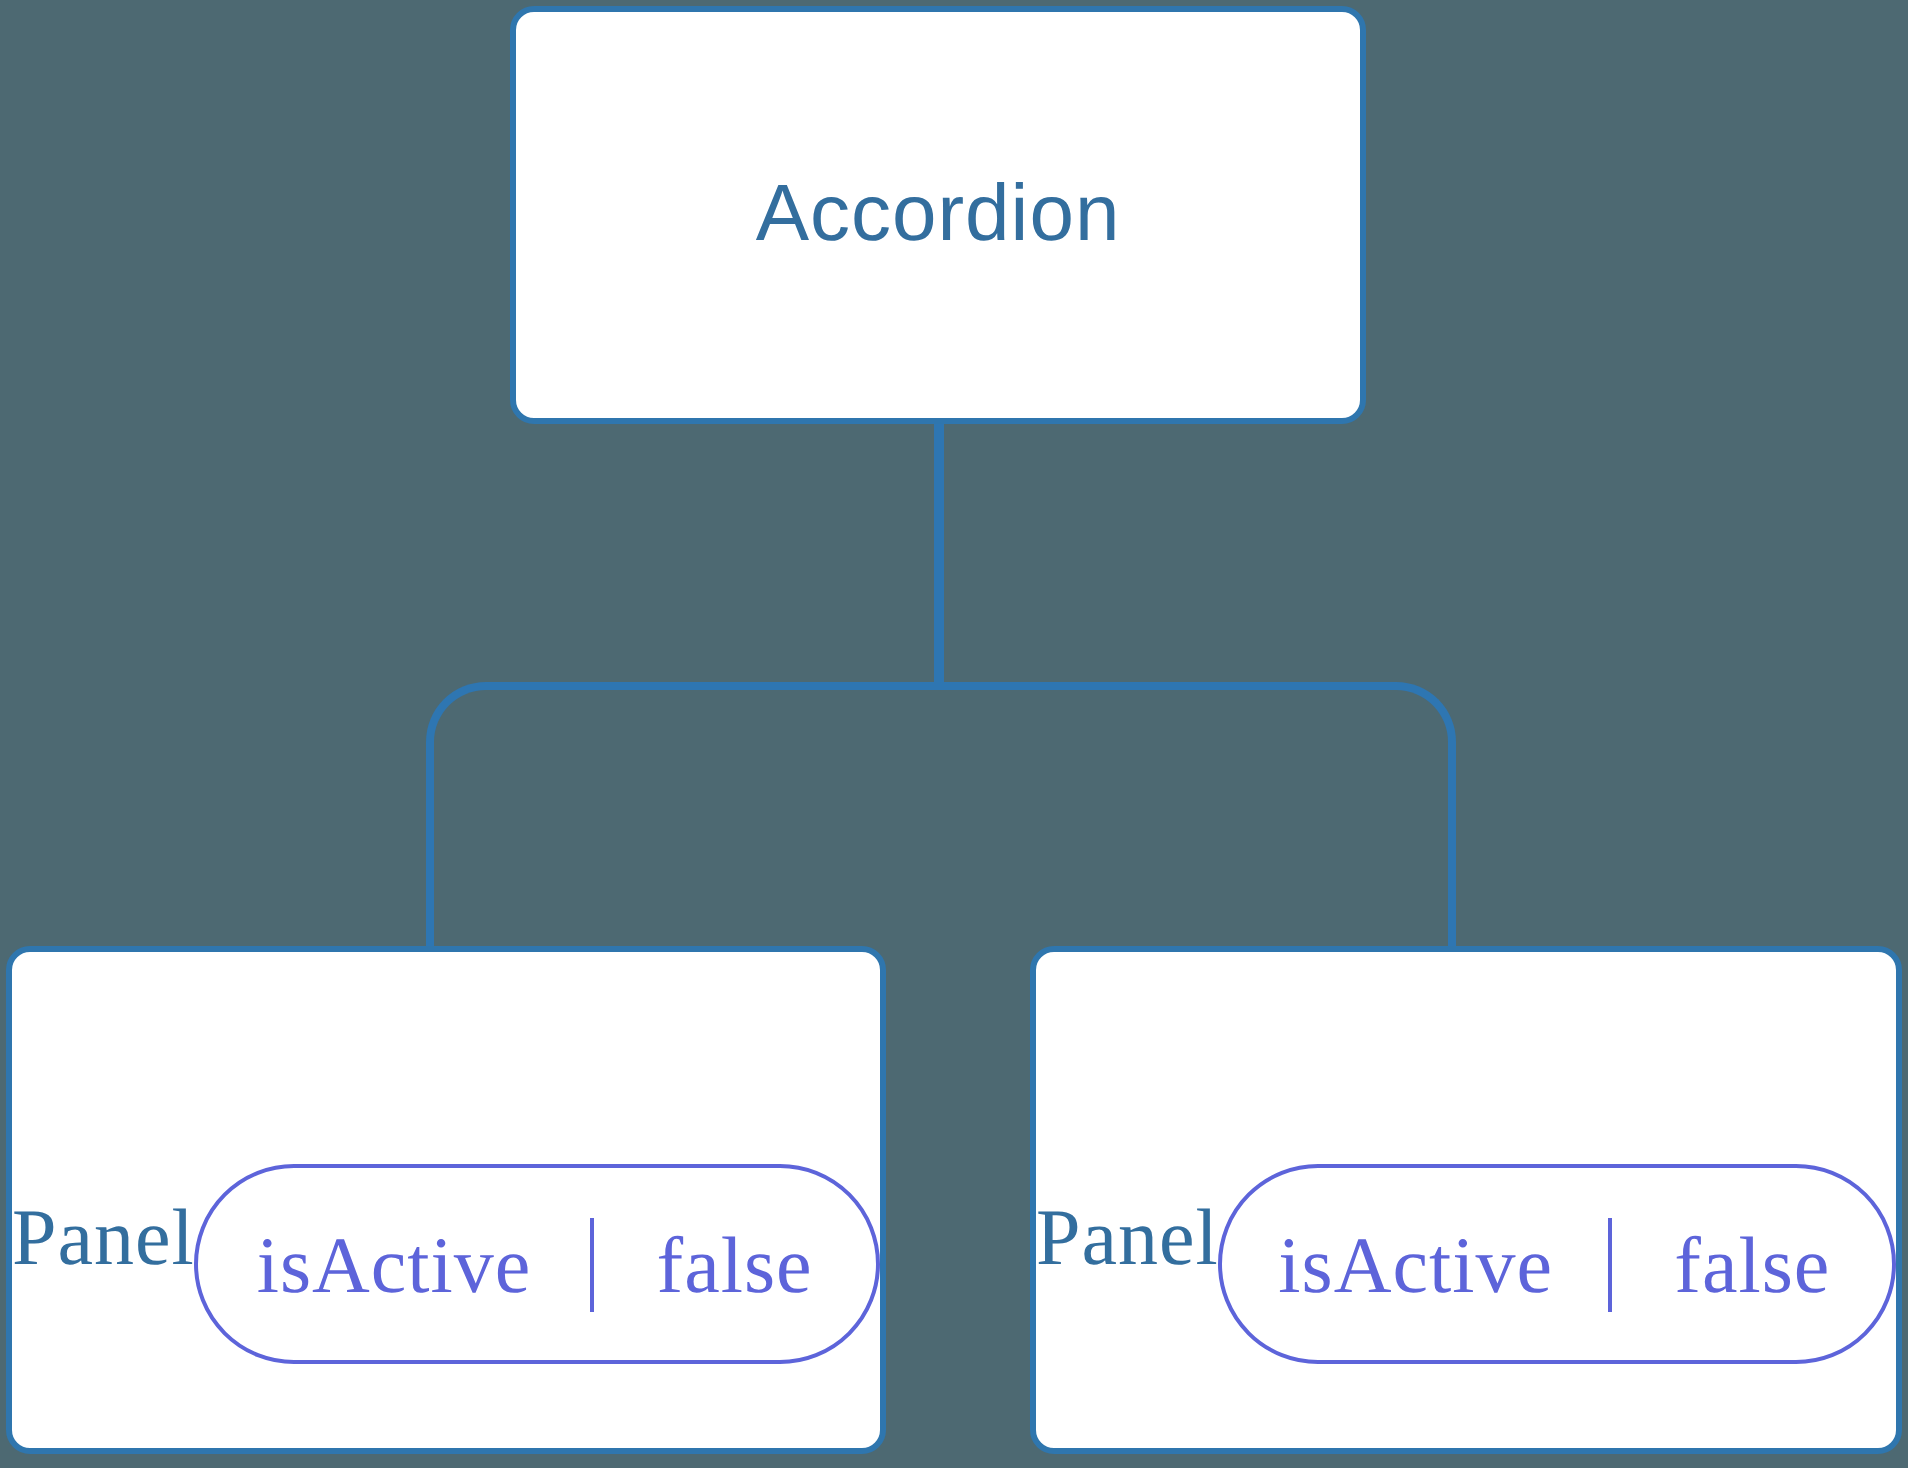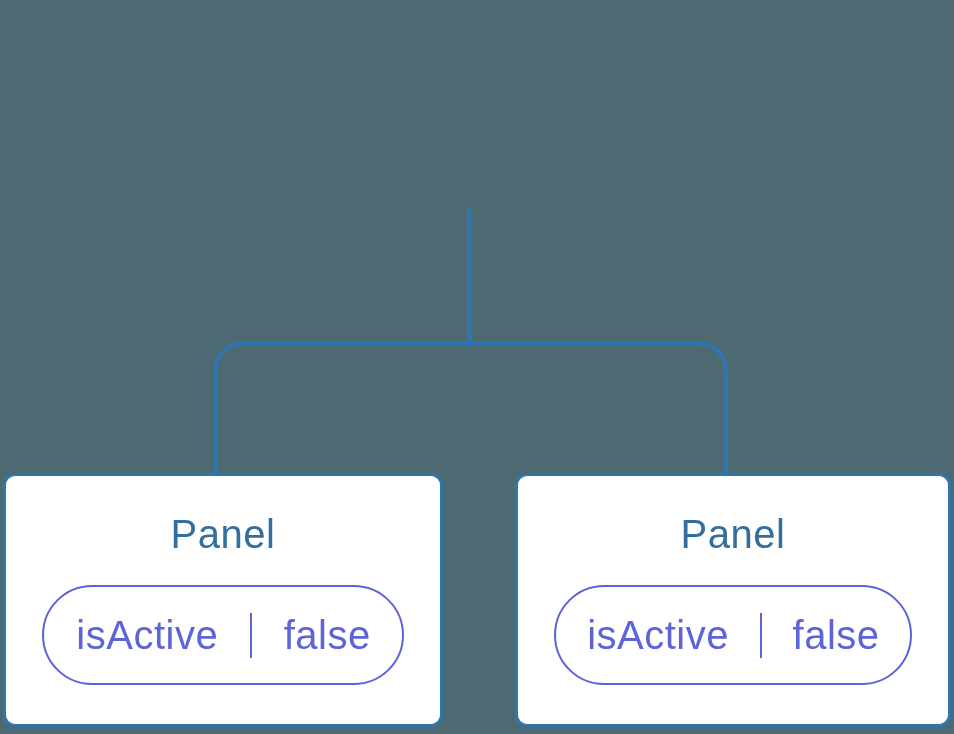"Accordion" div.node { html: none -> <div> <span>Accordion</span> </div> }
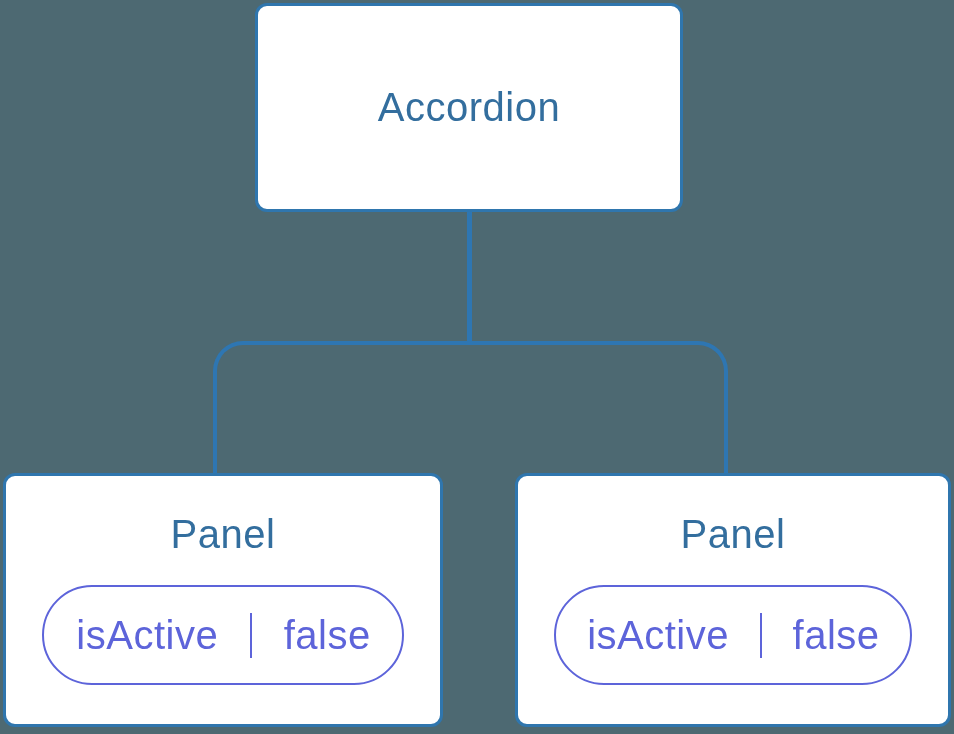"Panel" .node-panel { flex-direction: column -> none; font-family: none -> Liberation Serif, serif }
